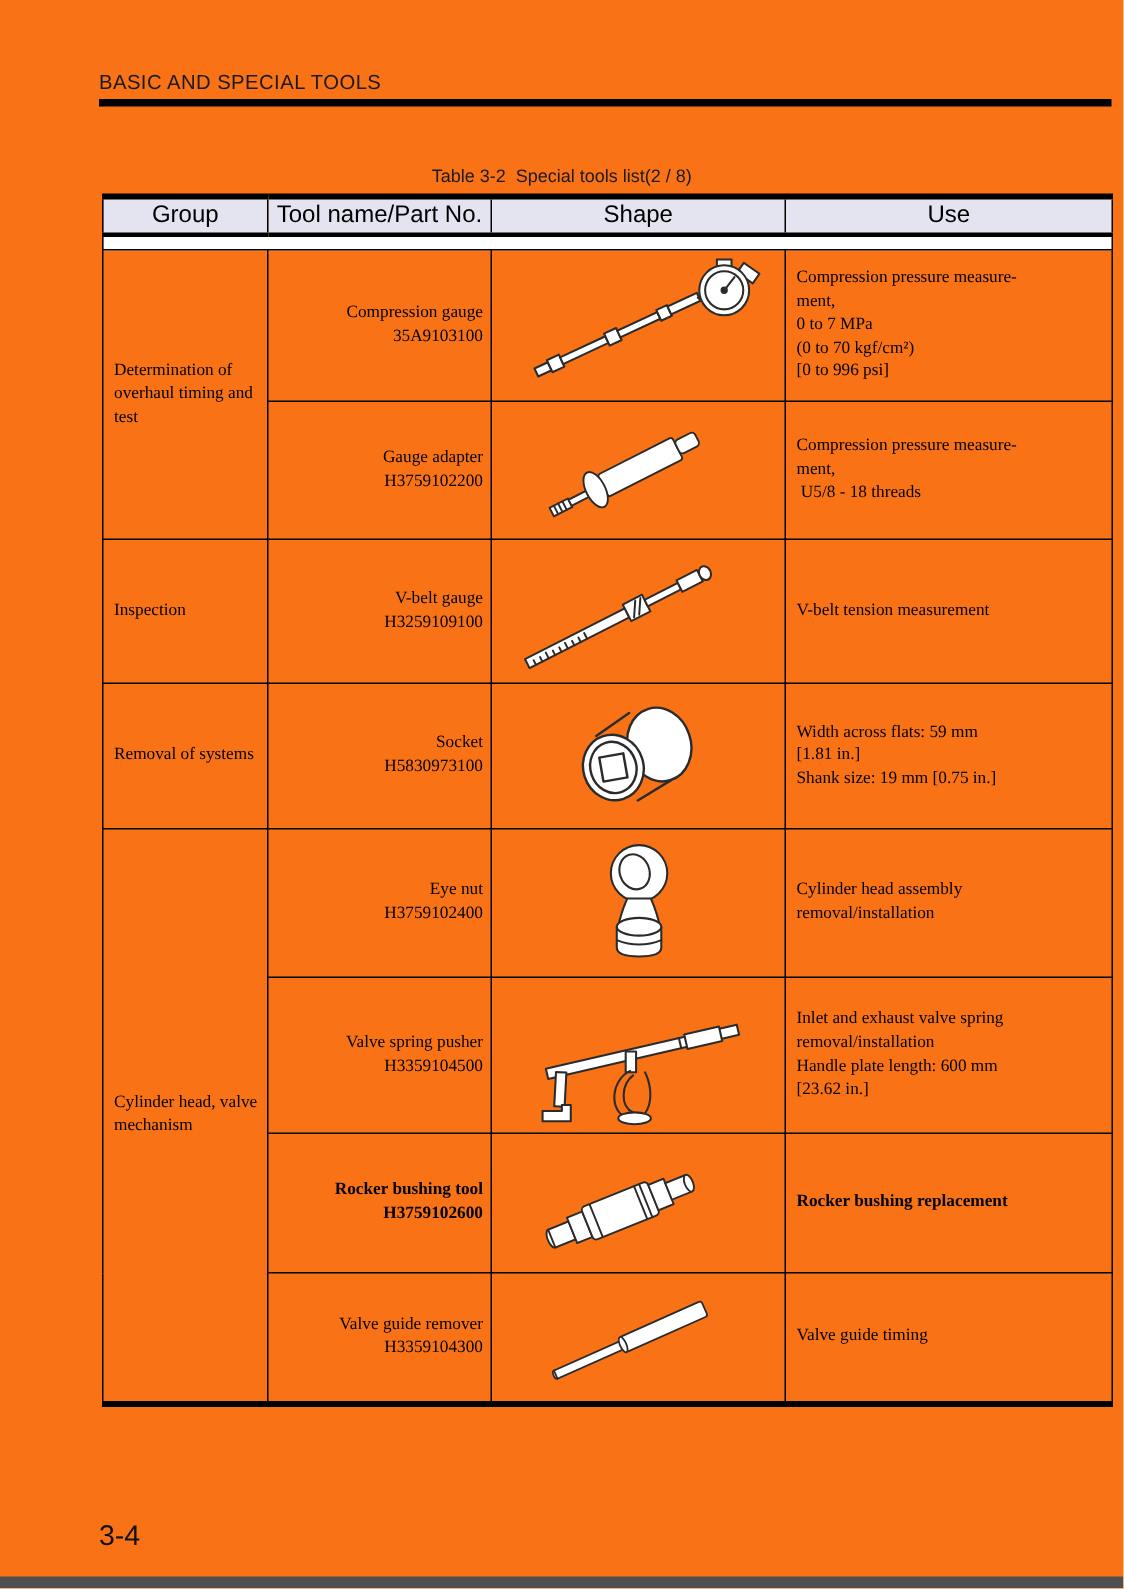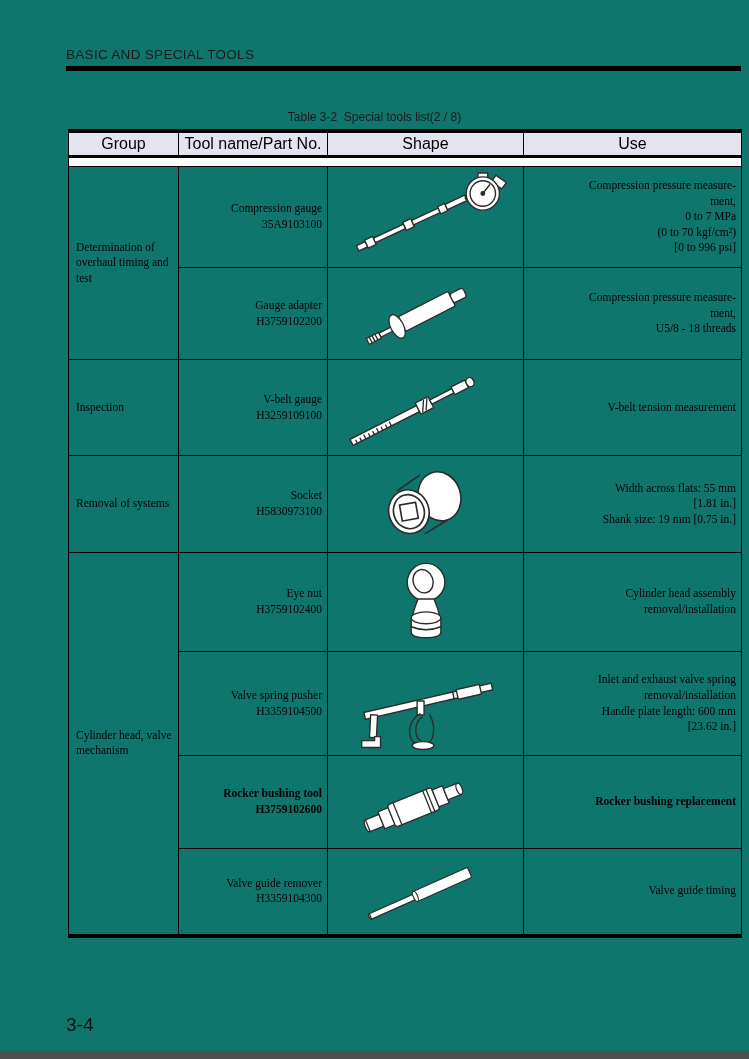"BASIC AND SPECIAL TOOLS" .page { background: #0f766e -> #f97316 }
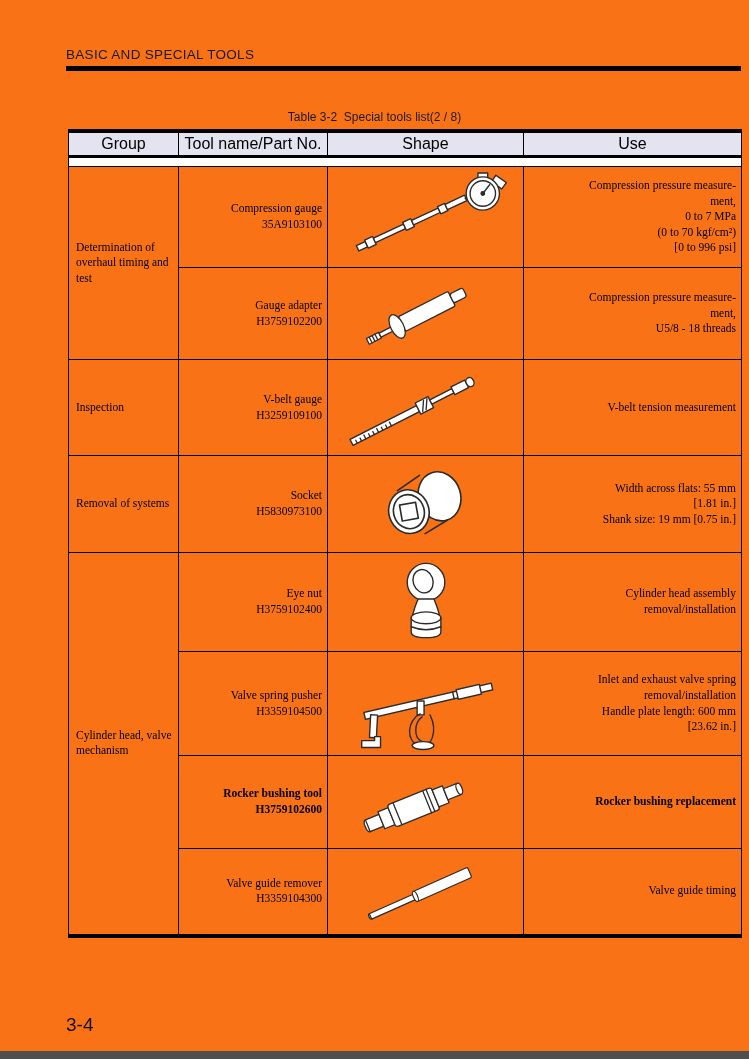"Compression pressure measure-" td.use-cell { text-align: right -> none }
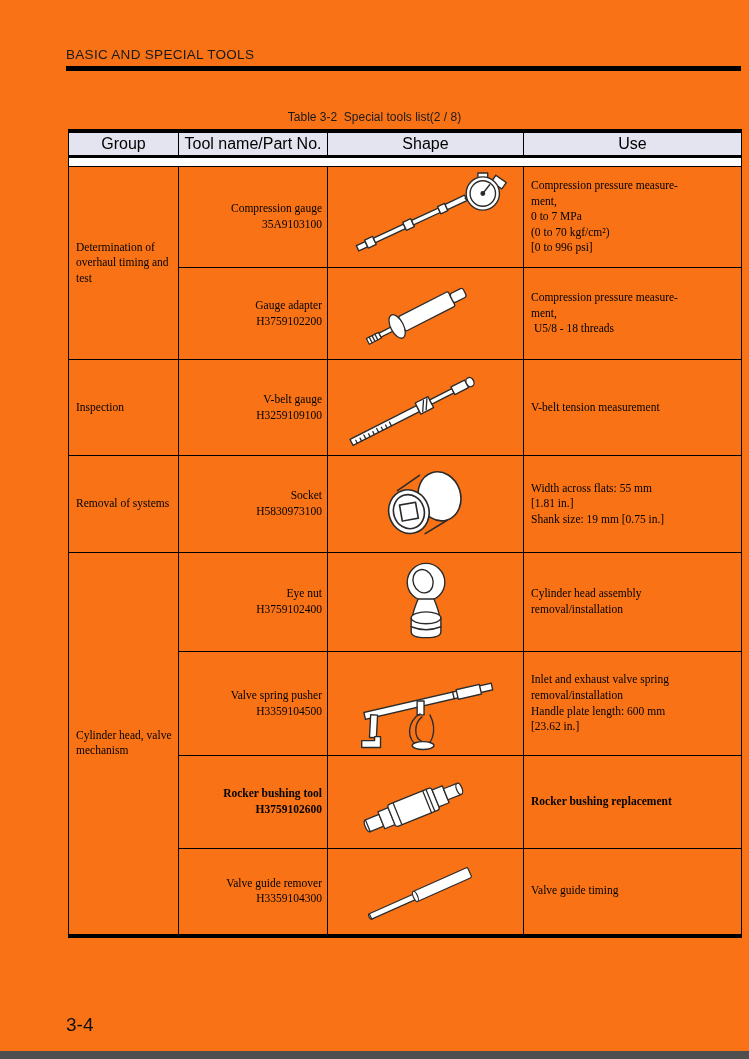"Width across flats: 55 mm" td.use-cell { text: 55 -> 59 }
